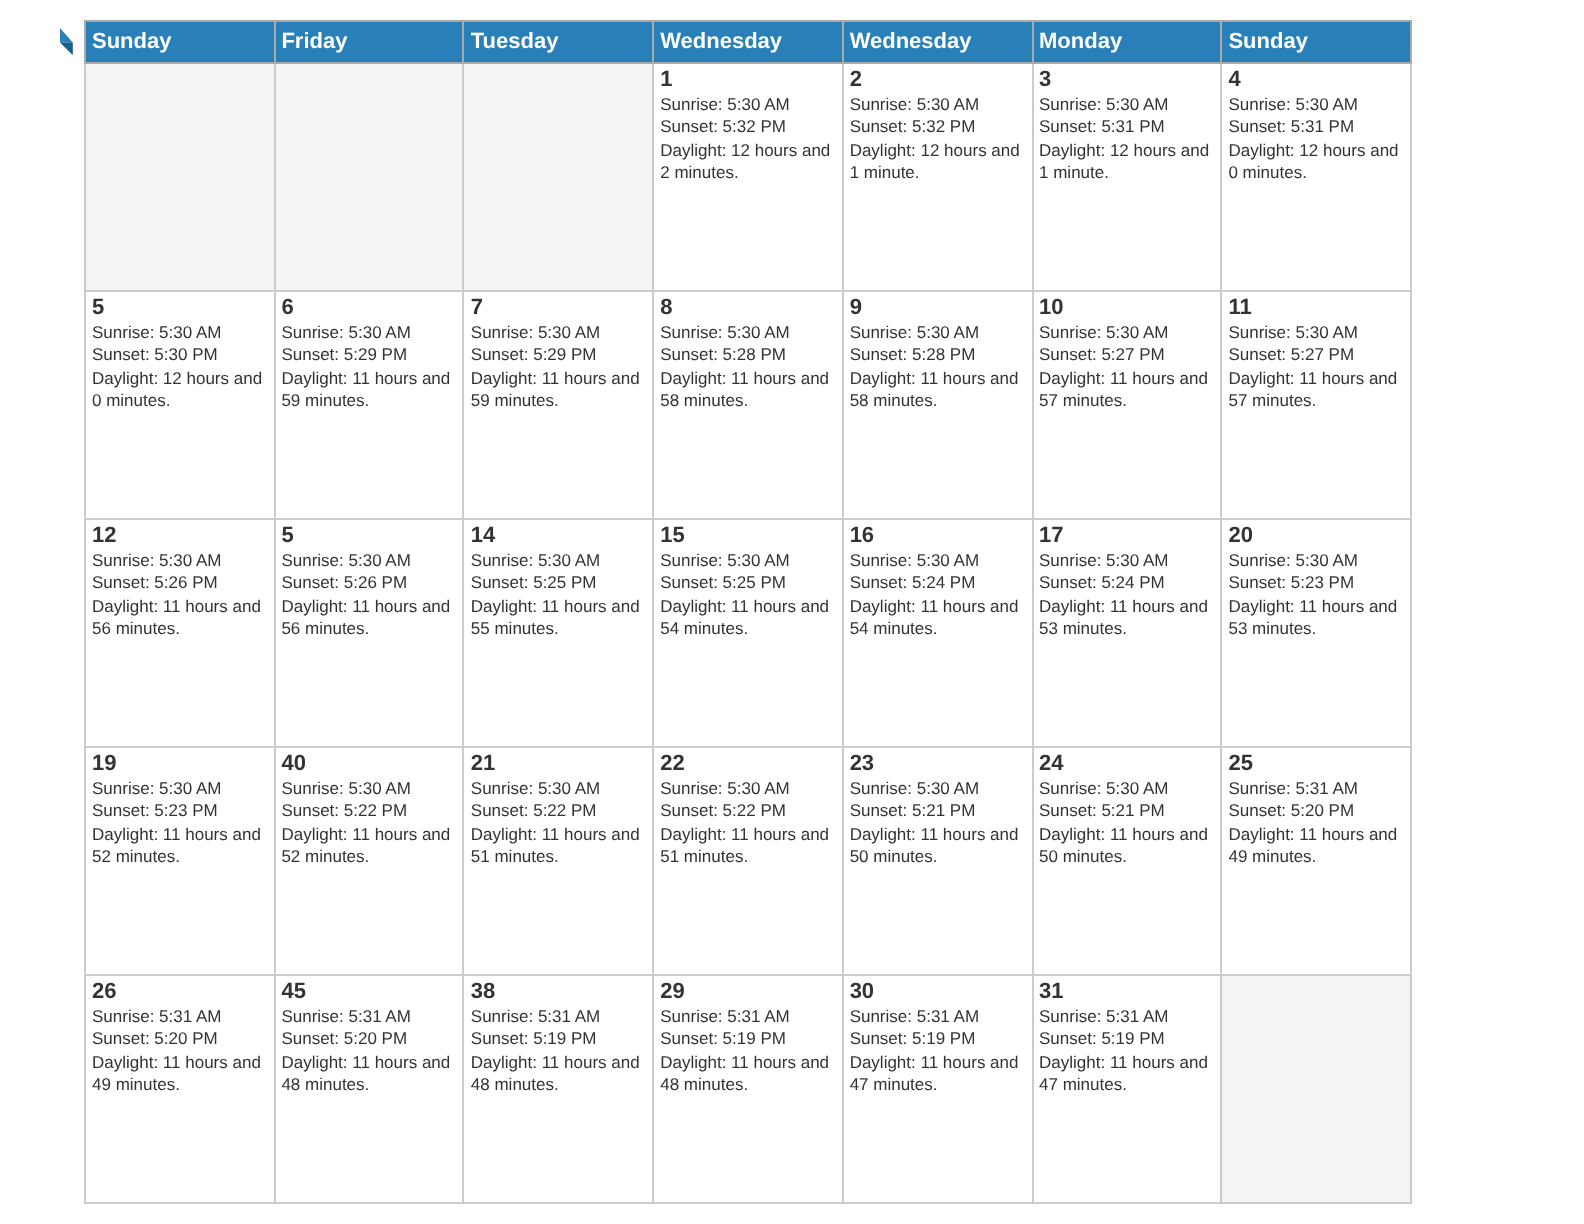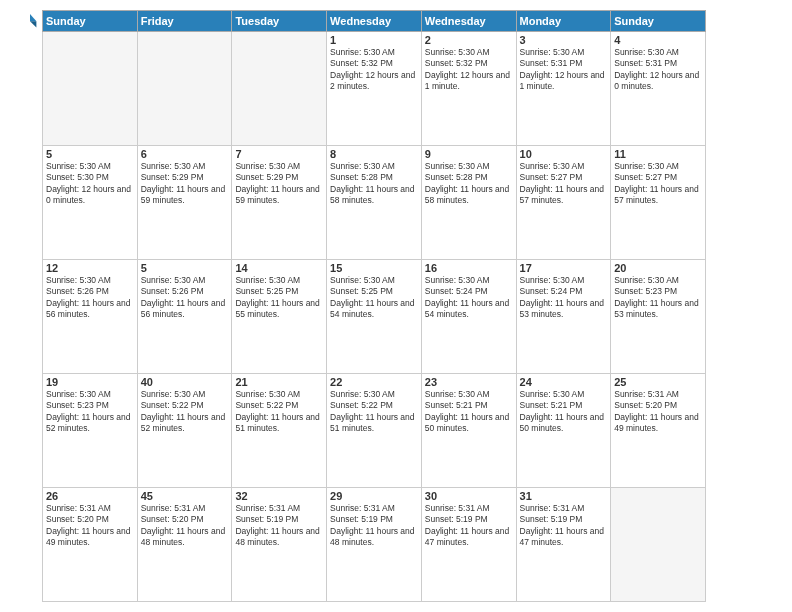"32" div.day-number { text: 32 -> 38 }
